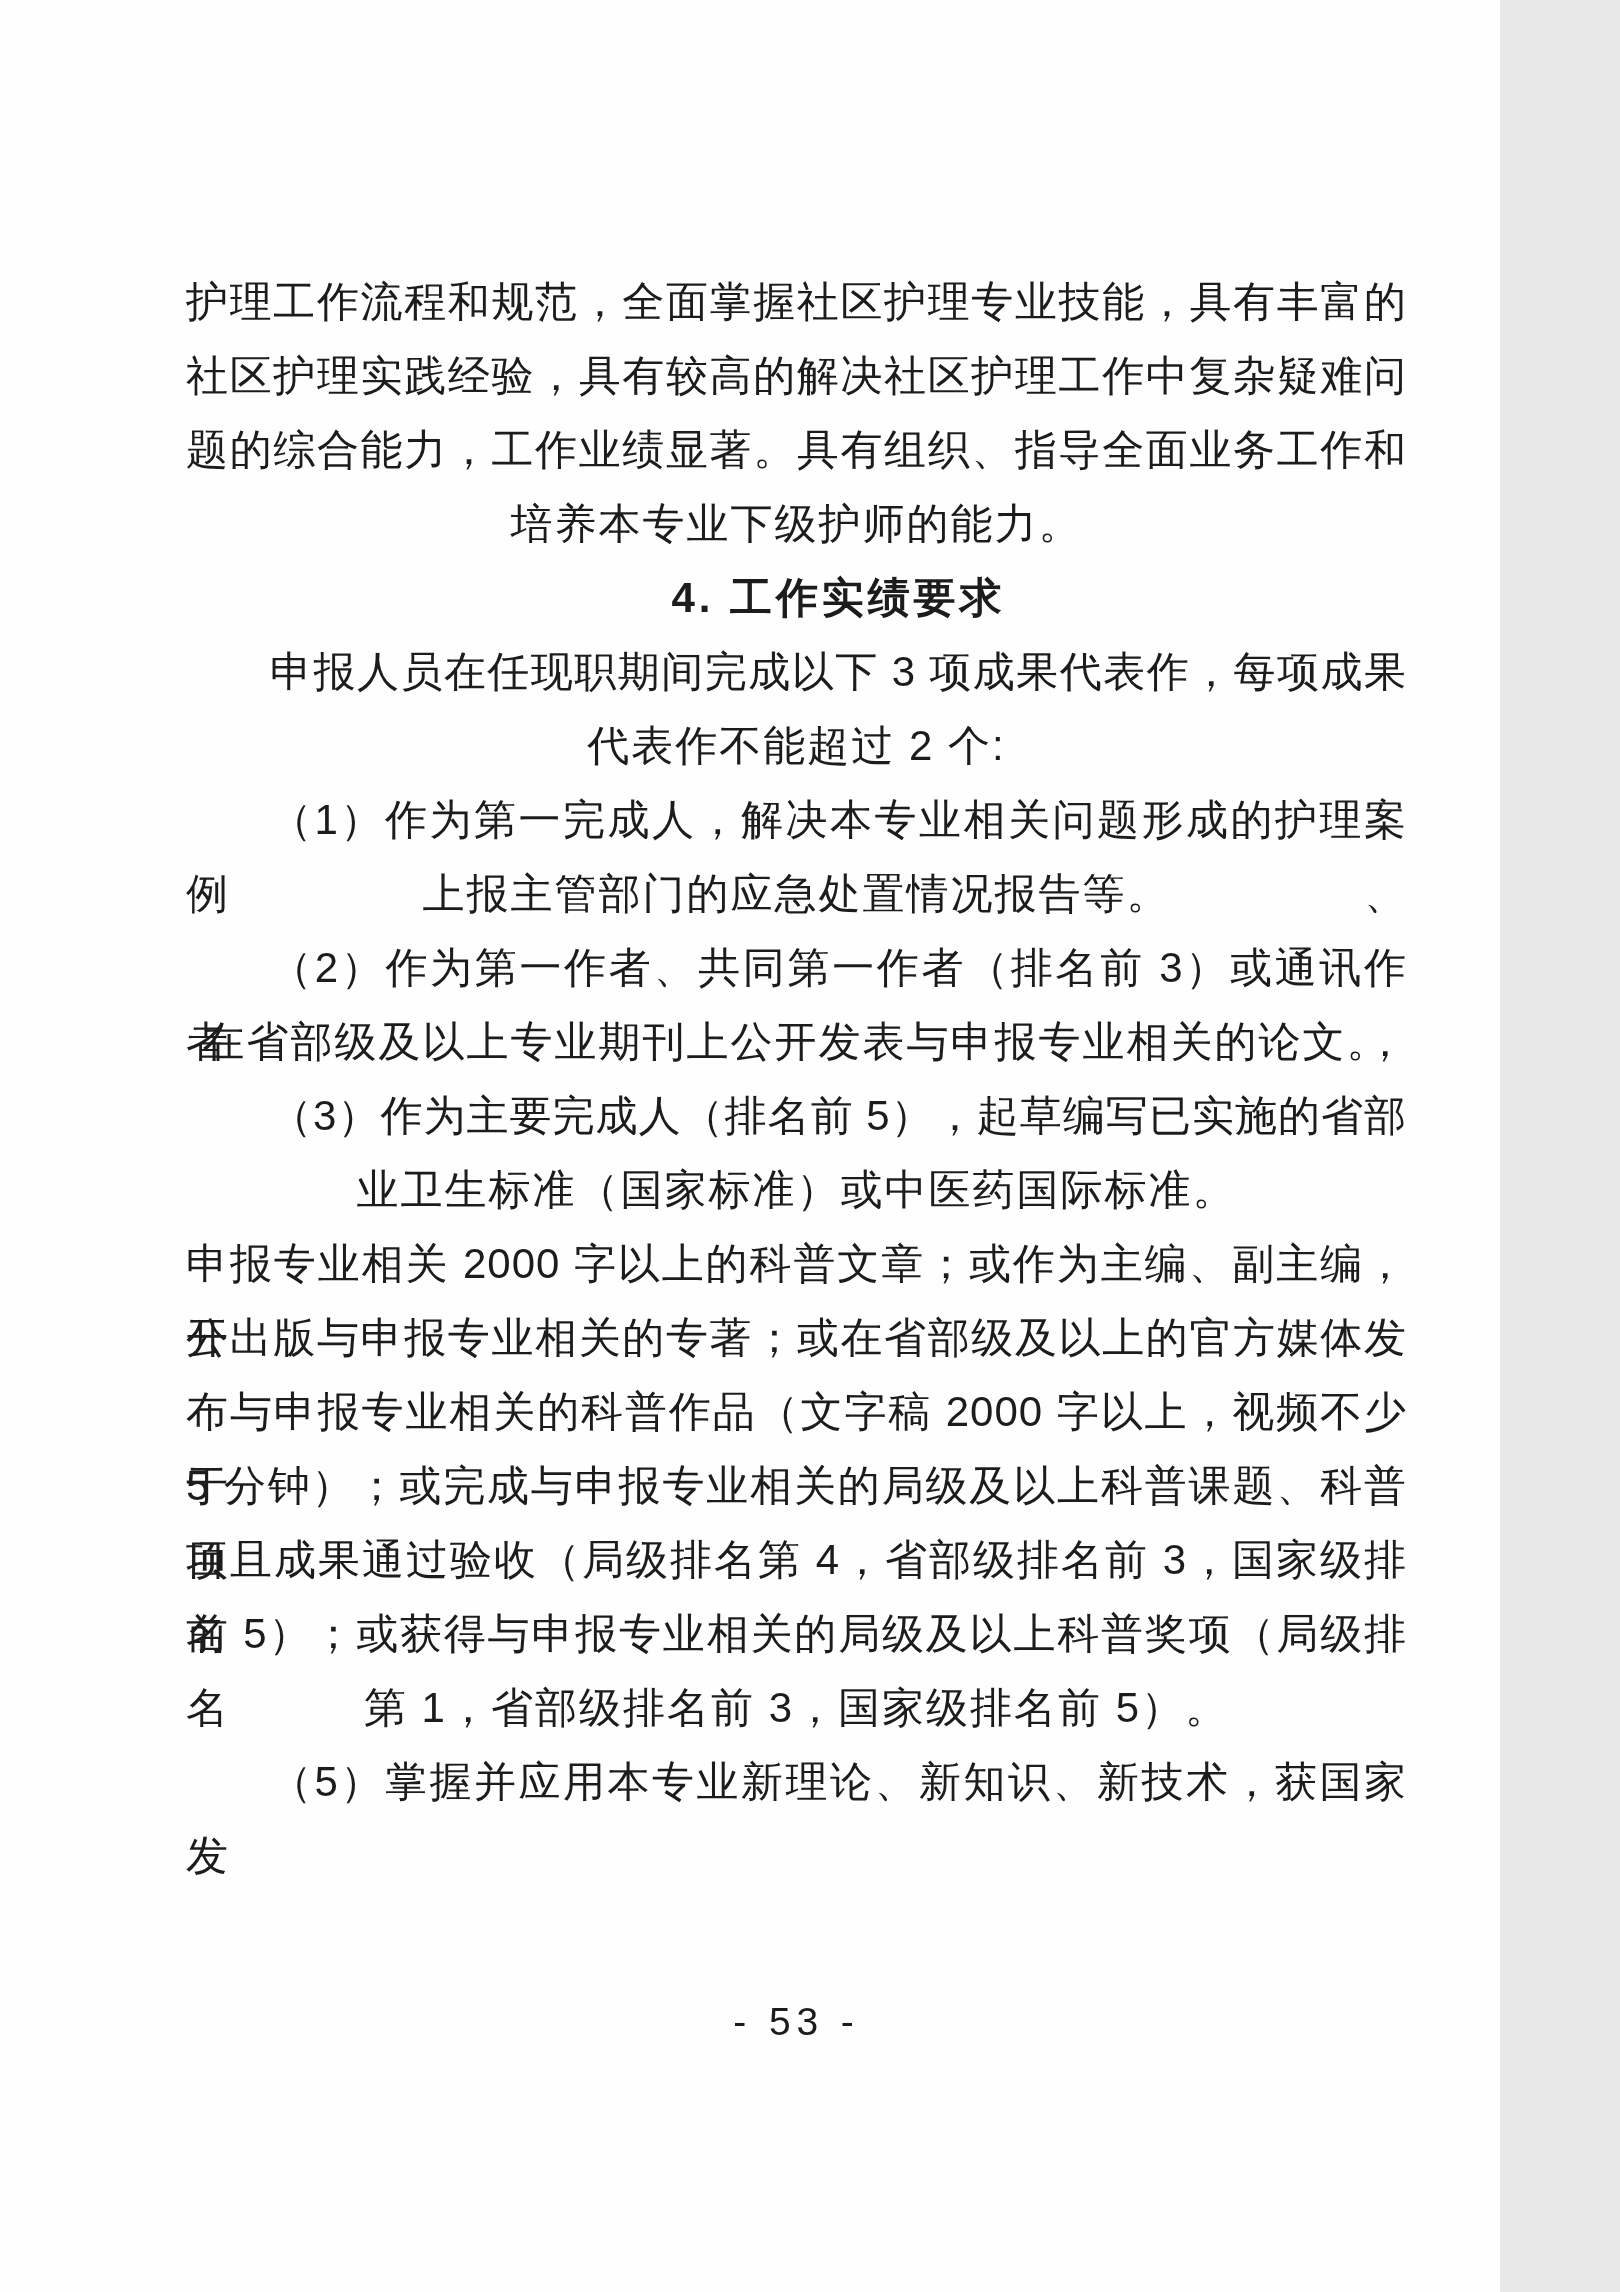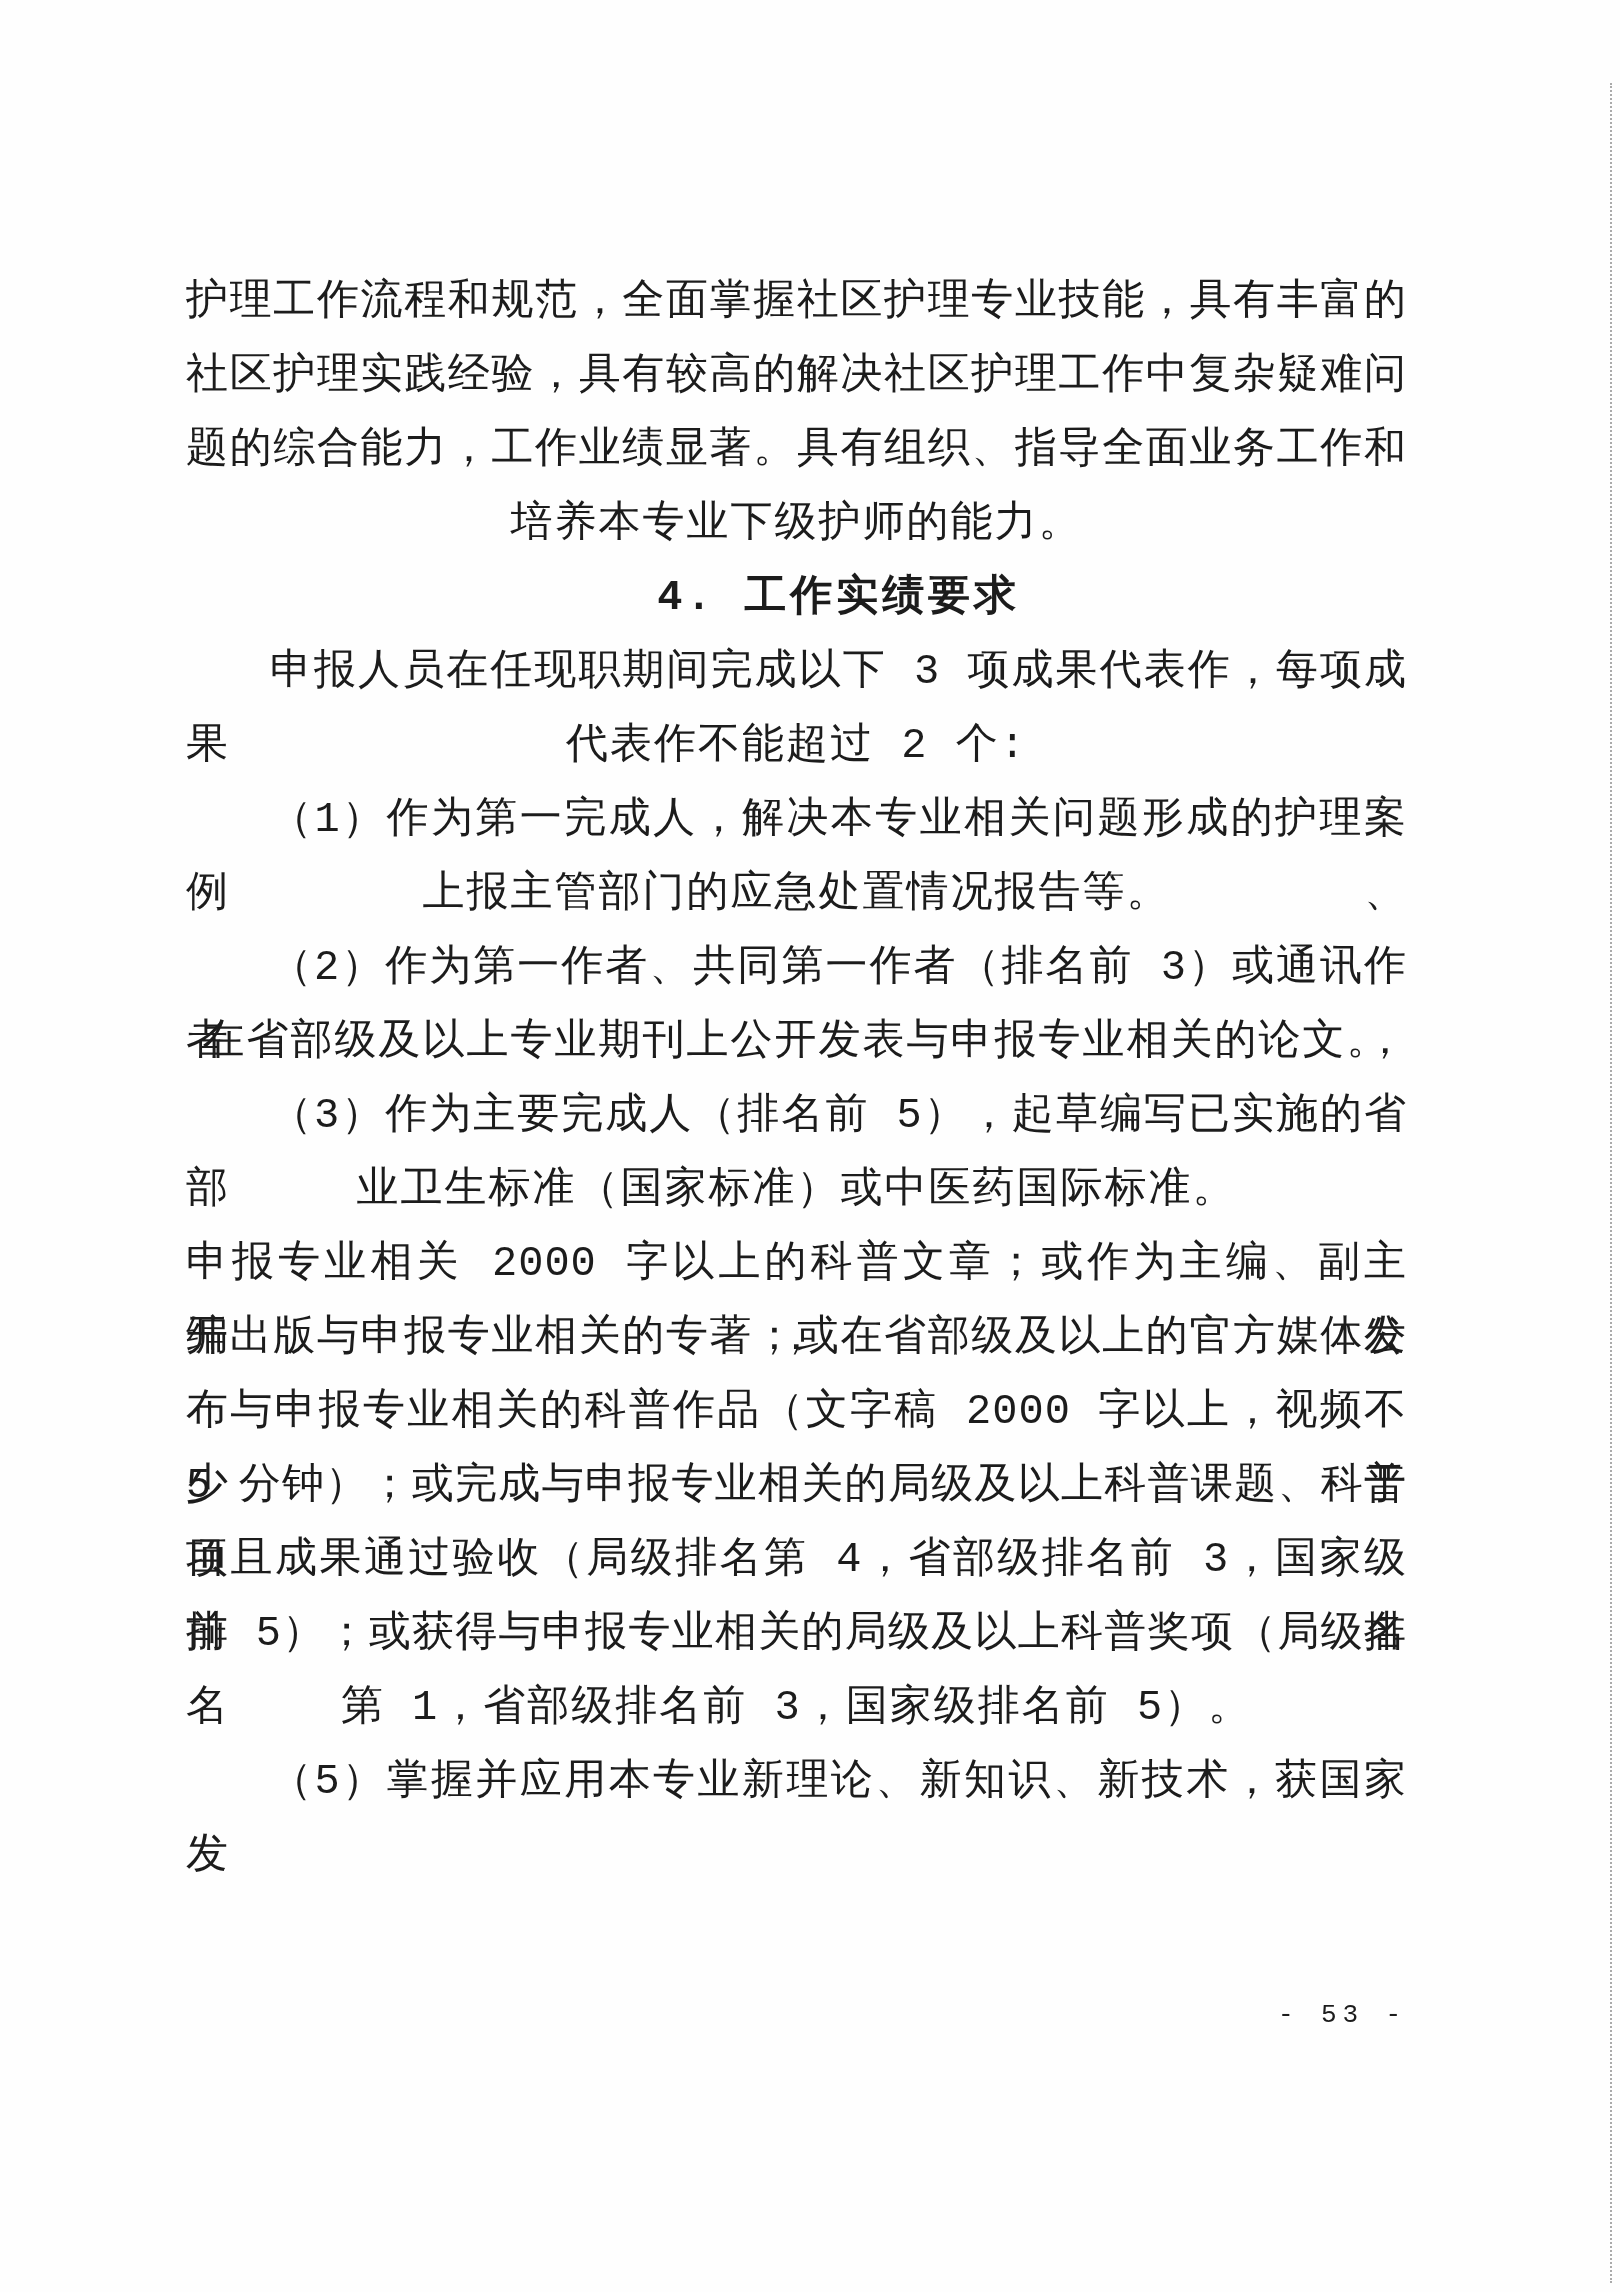"护理工作流程和规范，全面掌握社区护理专业技能，具有丰富的" .page { font-family: Liberation Mono, monospace -> Liberation Sans, sans-serif; width: 1620px -> 1500px }
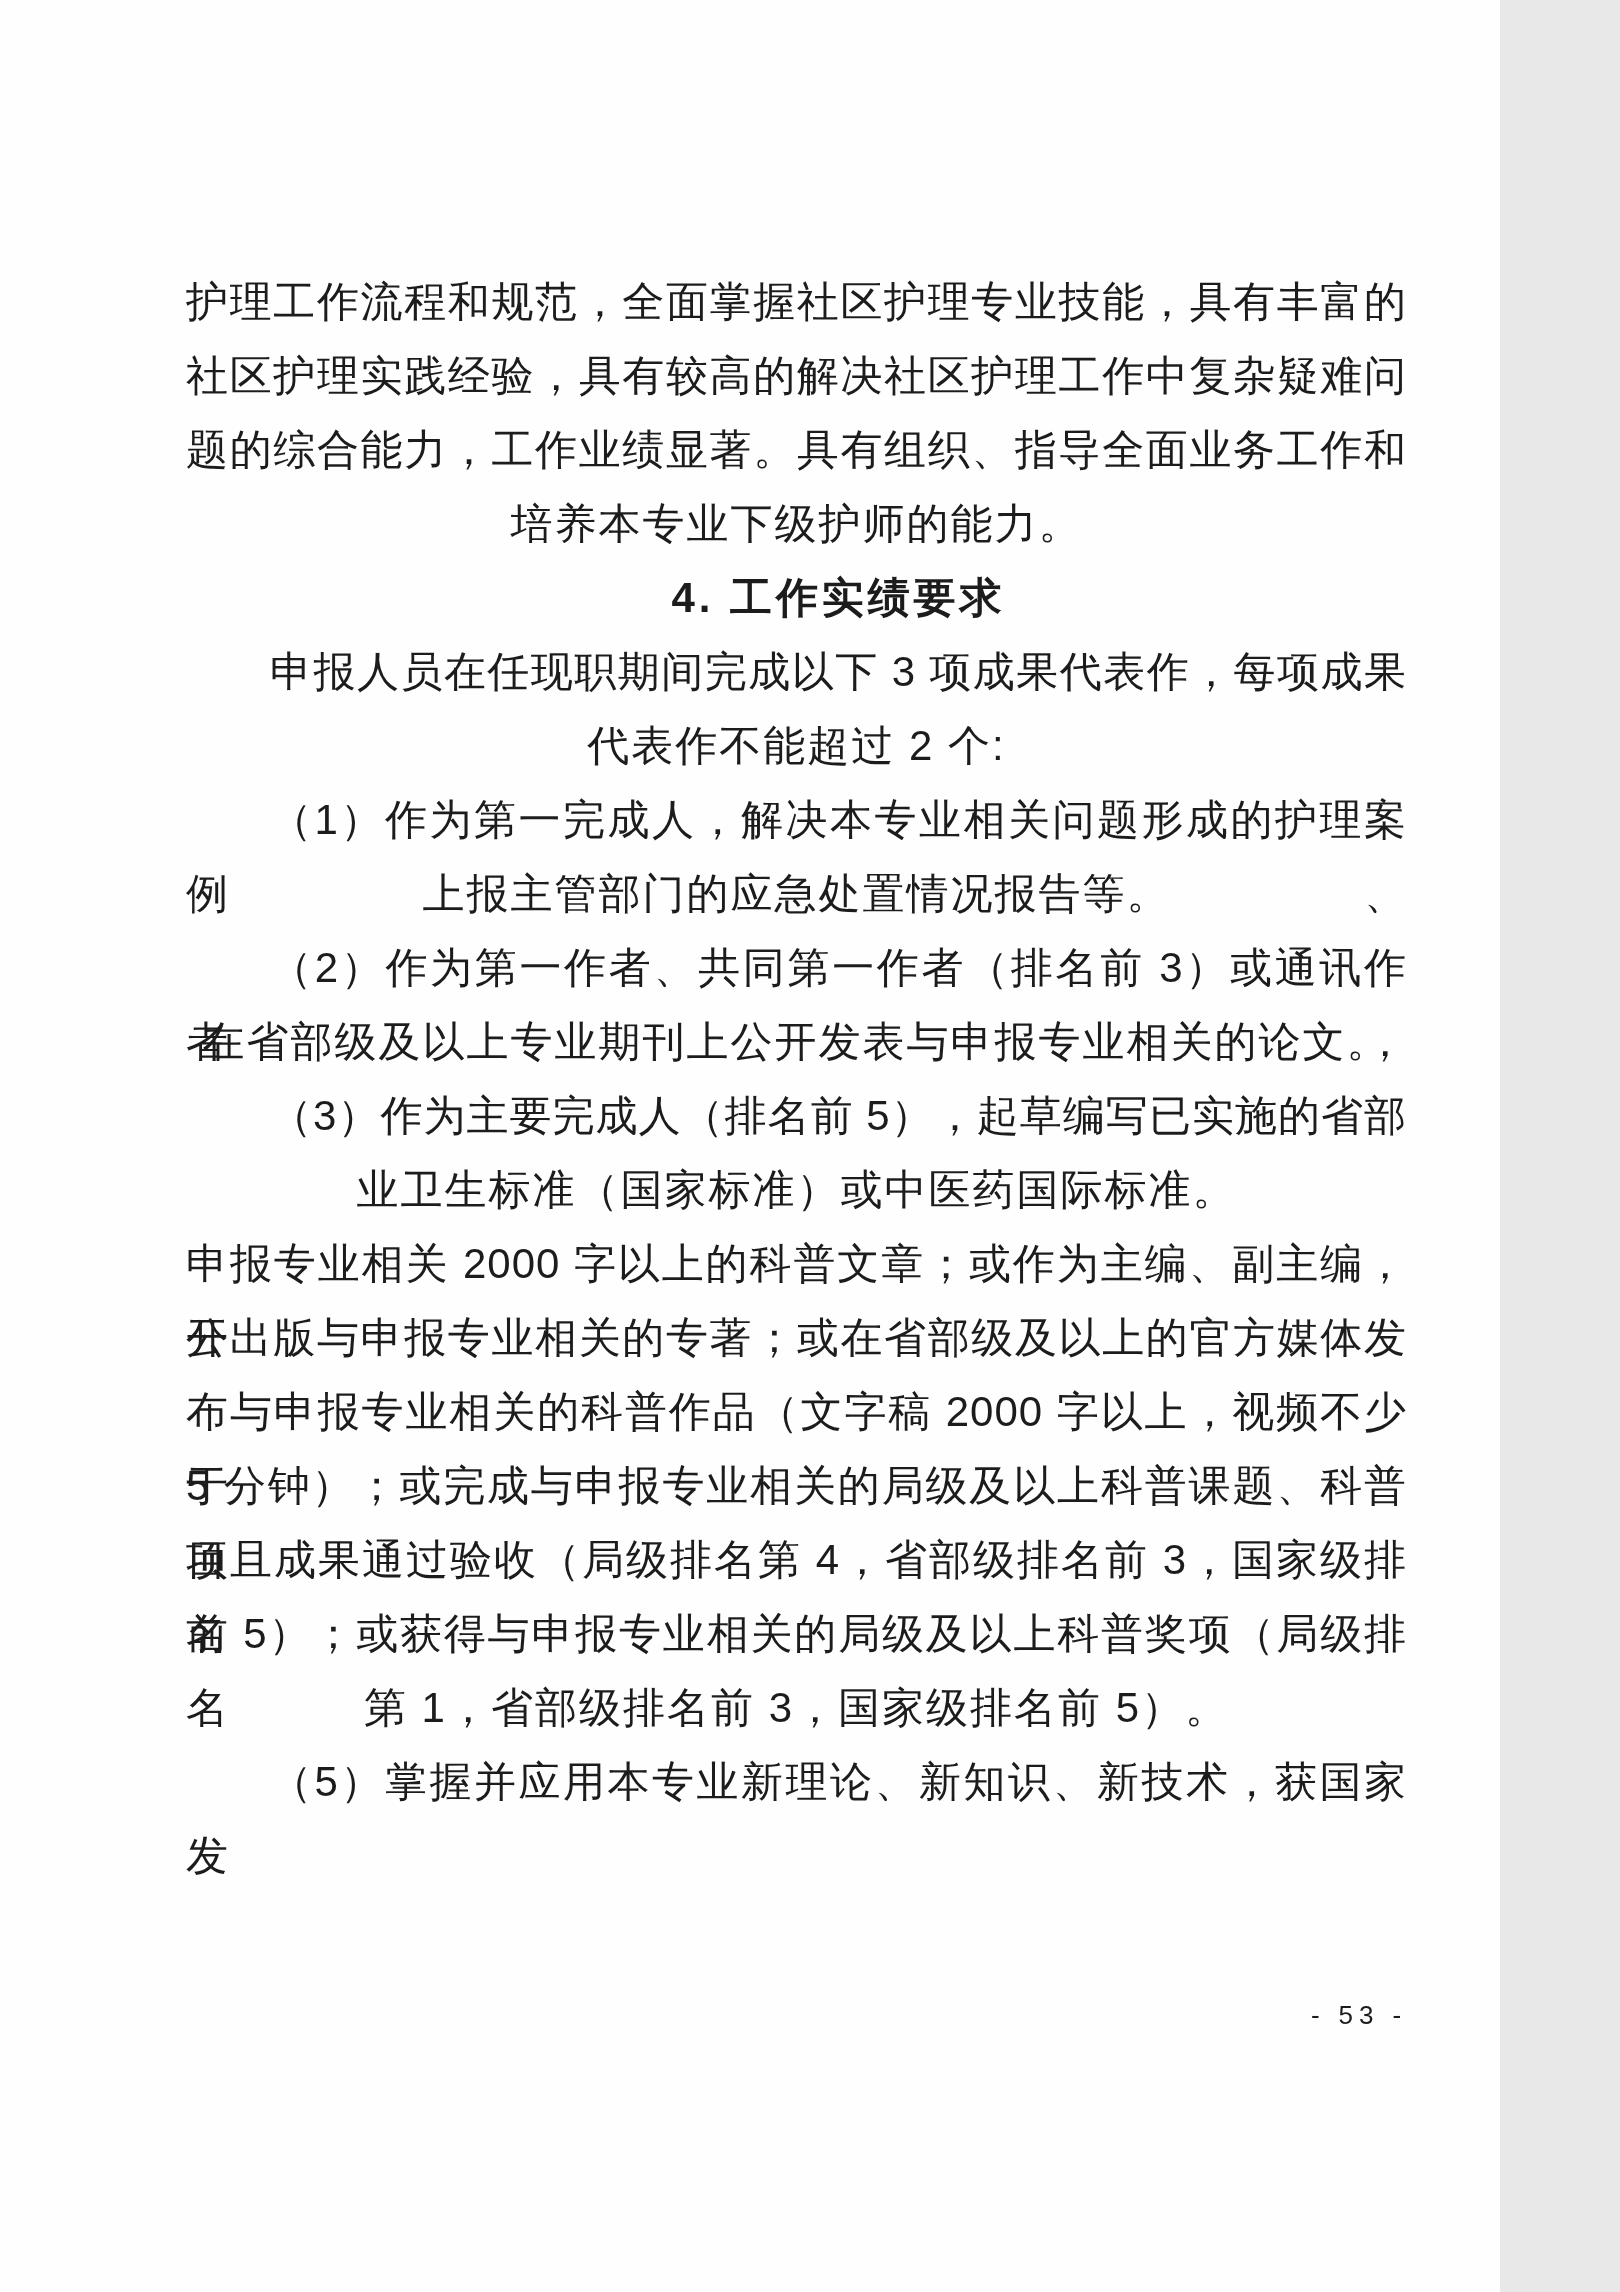"- 53 -" .page-number { font-size: 26px -> 39px; text-align: right -> center }
